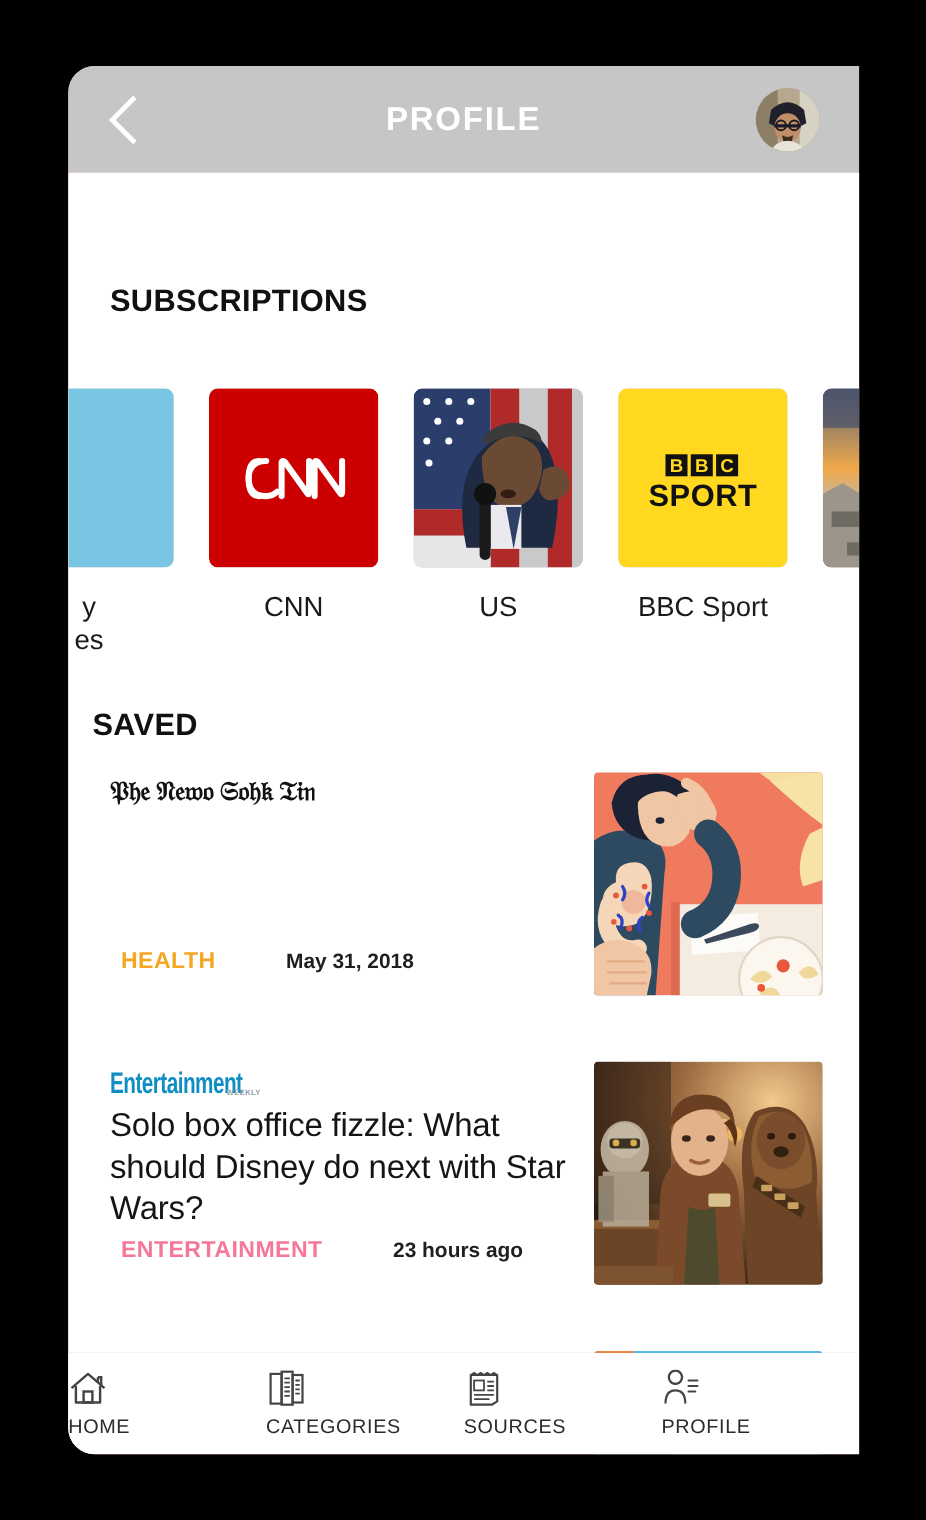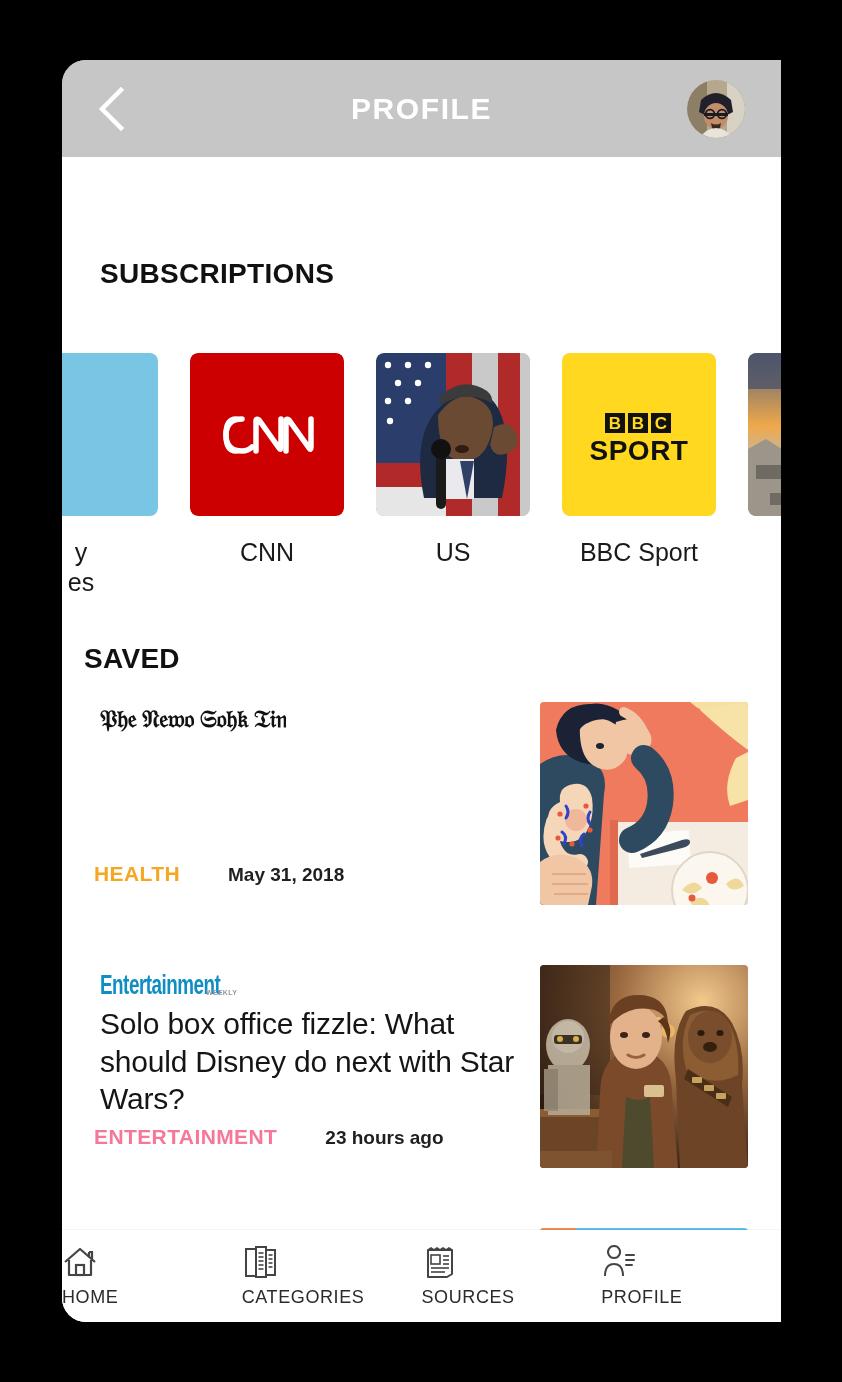"HEALTH" .article-meta { gap: 24px -> 40px; left: 32px -> 48px }
